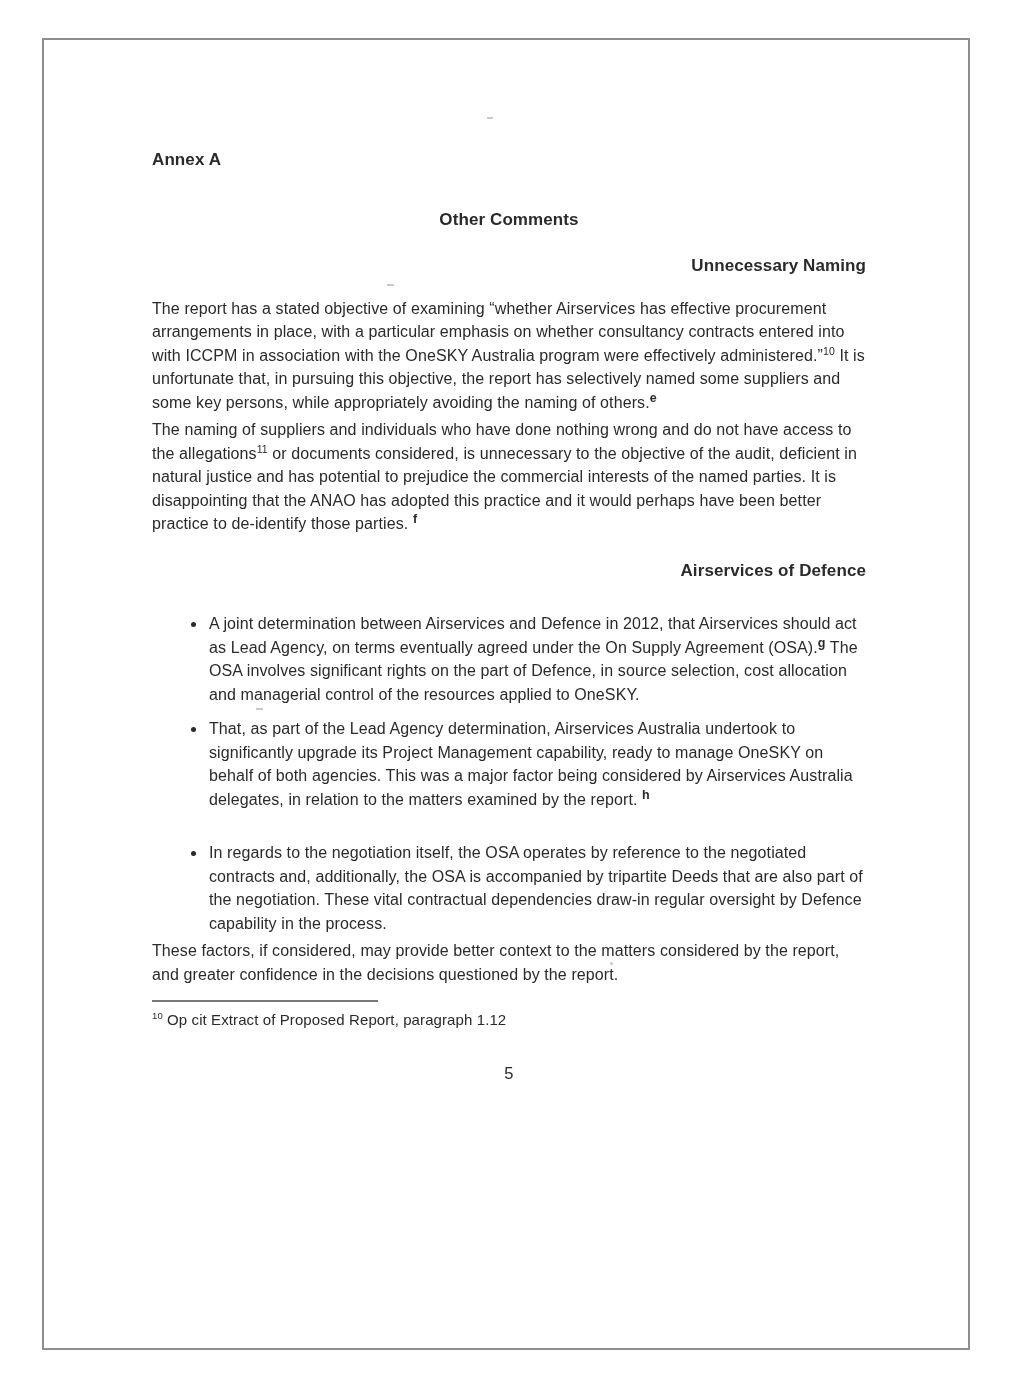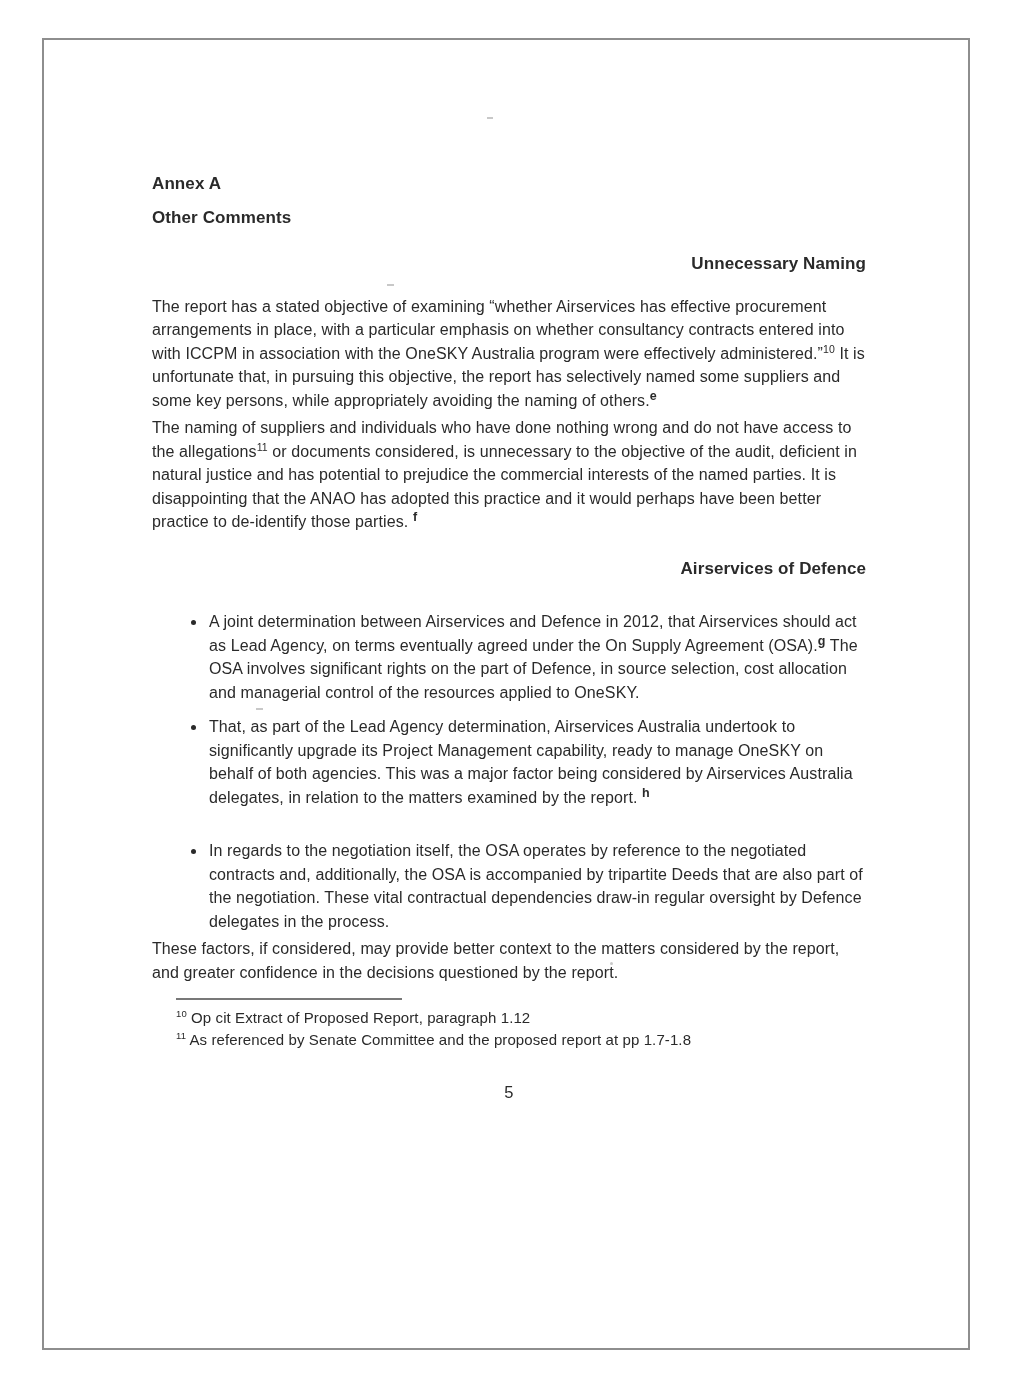"Annex A" .content { top: 172px -> 148px }
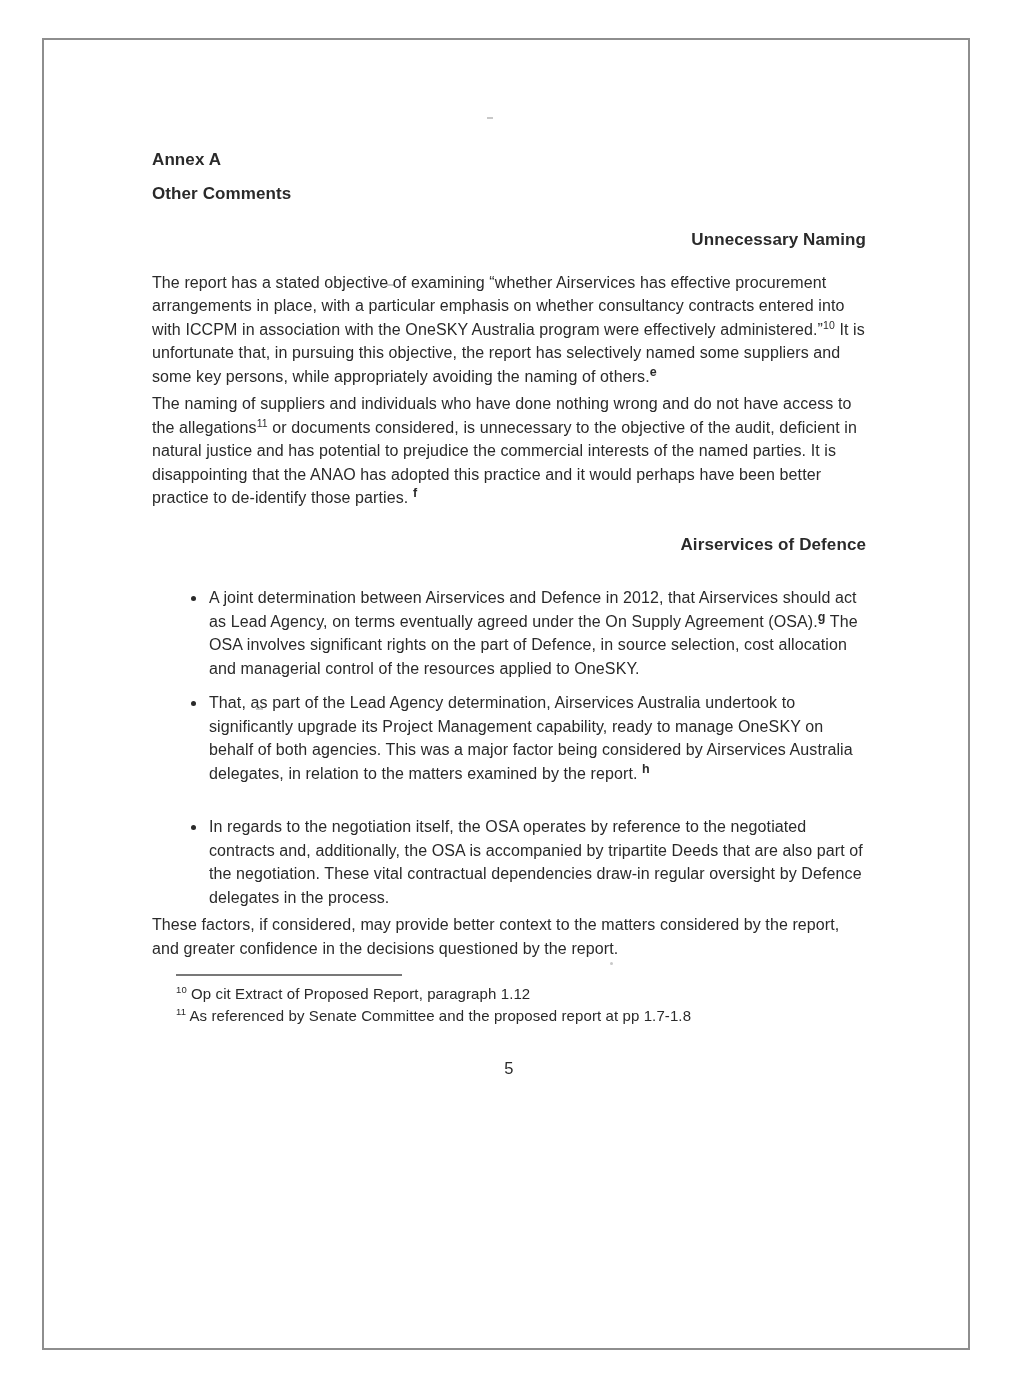"Other Comments" .doc-title { margin-top: 10px -> 36px; text-align: left -> center }
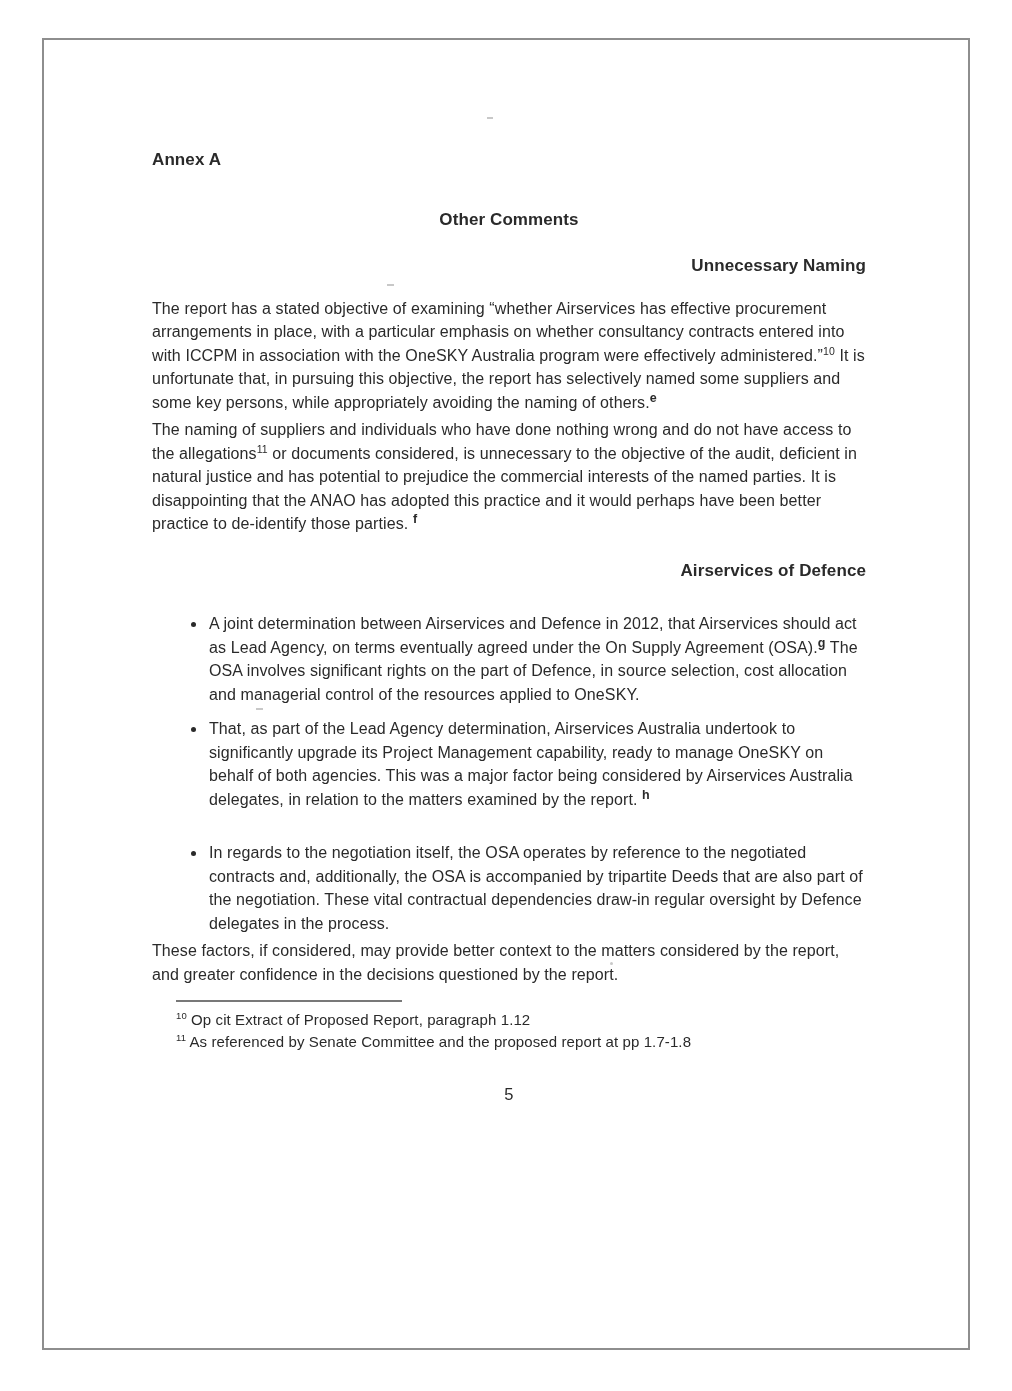"In regards to the negotiation" li { text: delegates -> capability }
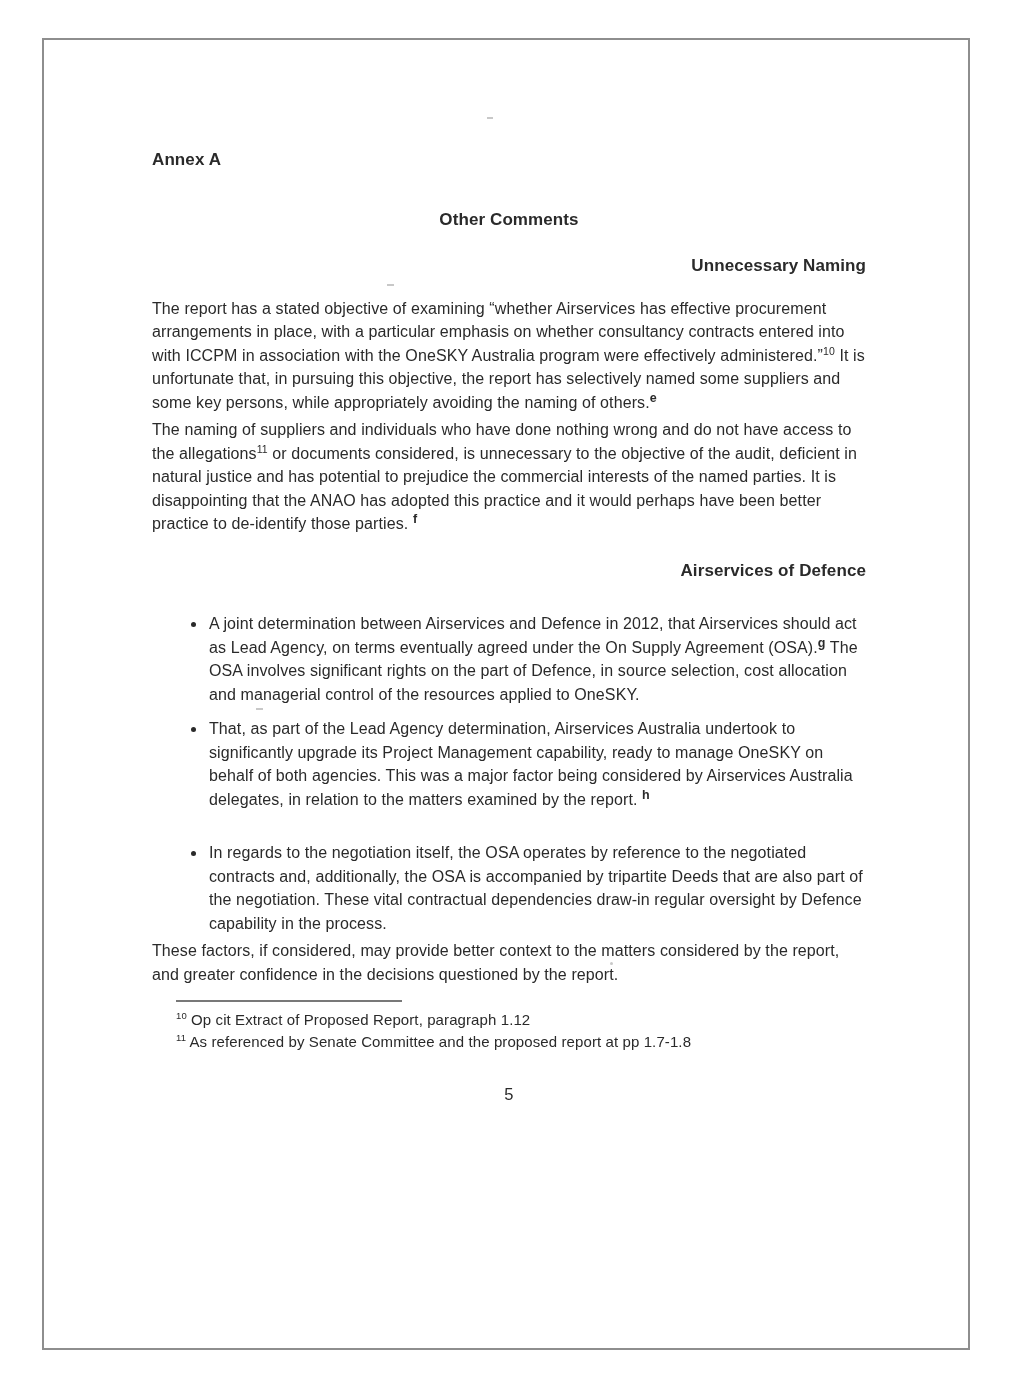"10 Op cit Extract of" .footnotes { margin-left: 24px -> none }
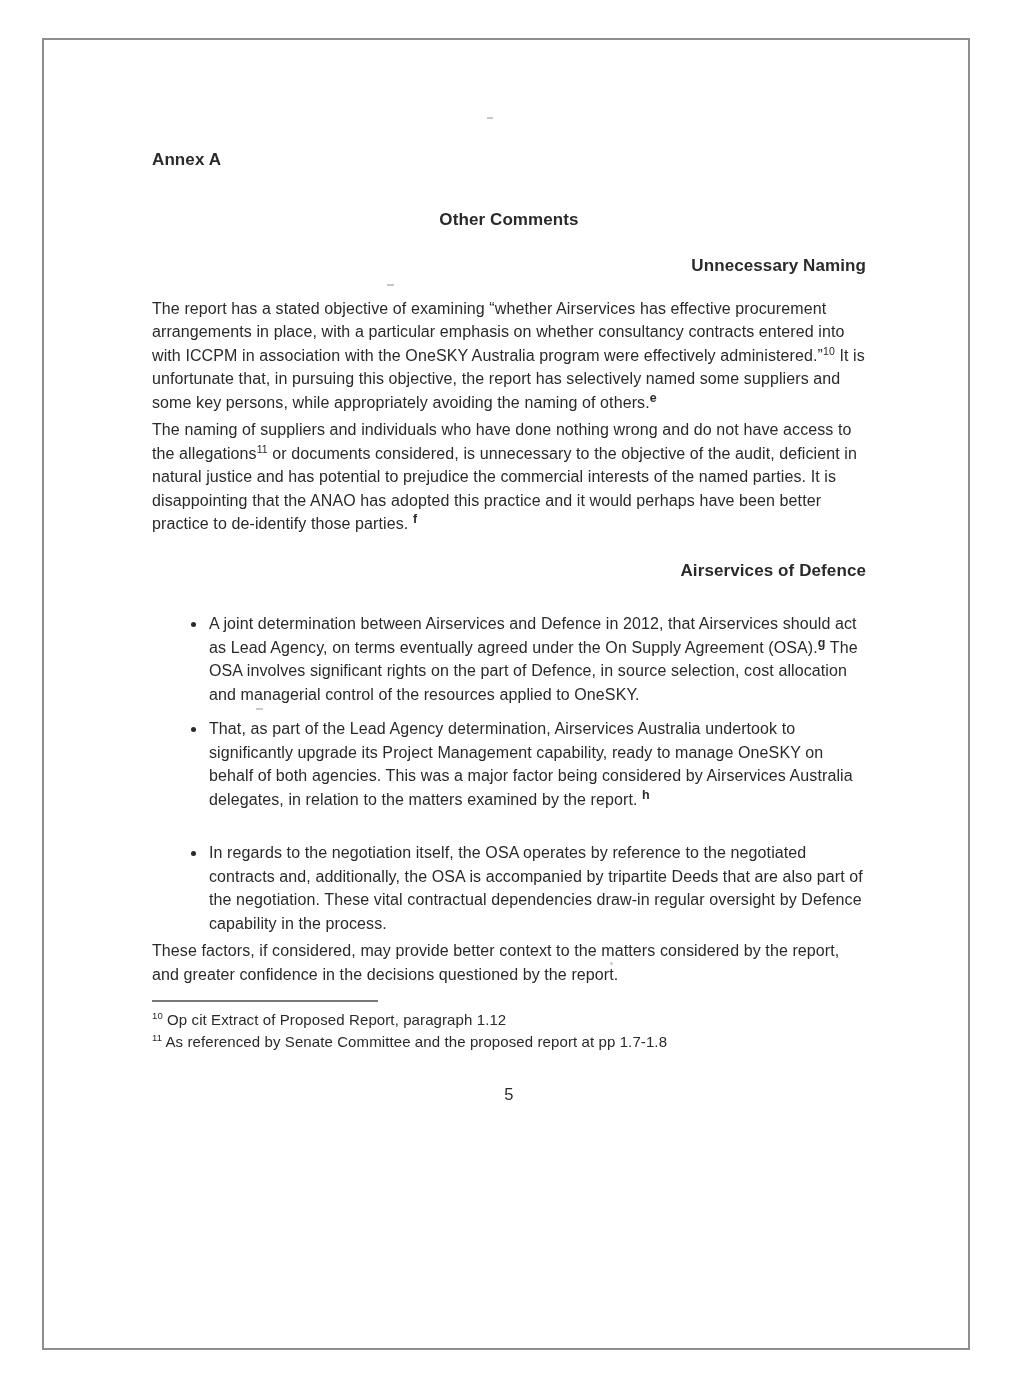"11 As referenced by Senate" div.fn { html: <div><sup>11</sup> <span>As referenced by Senate Committee and the proposed report at pp 1.7-1.8</span></div> -> none }
